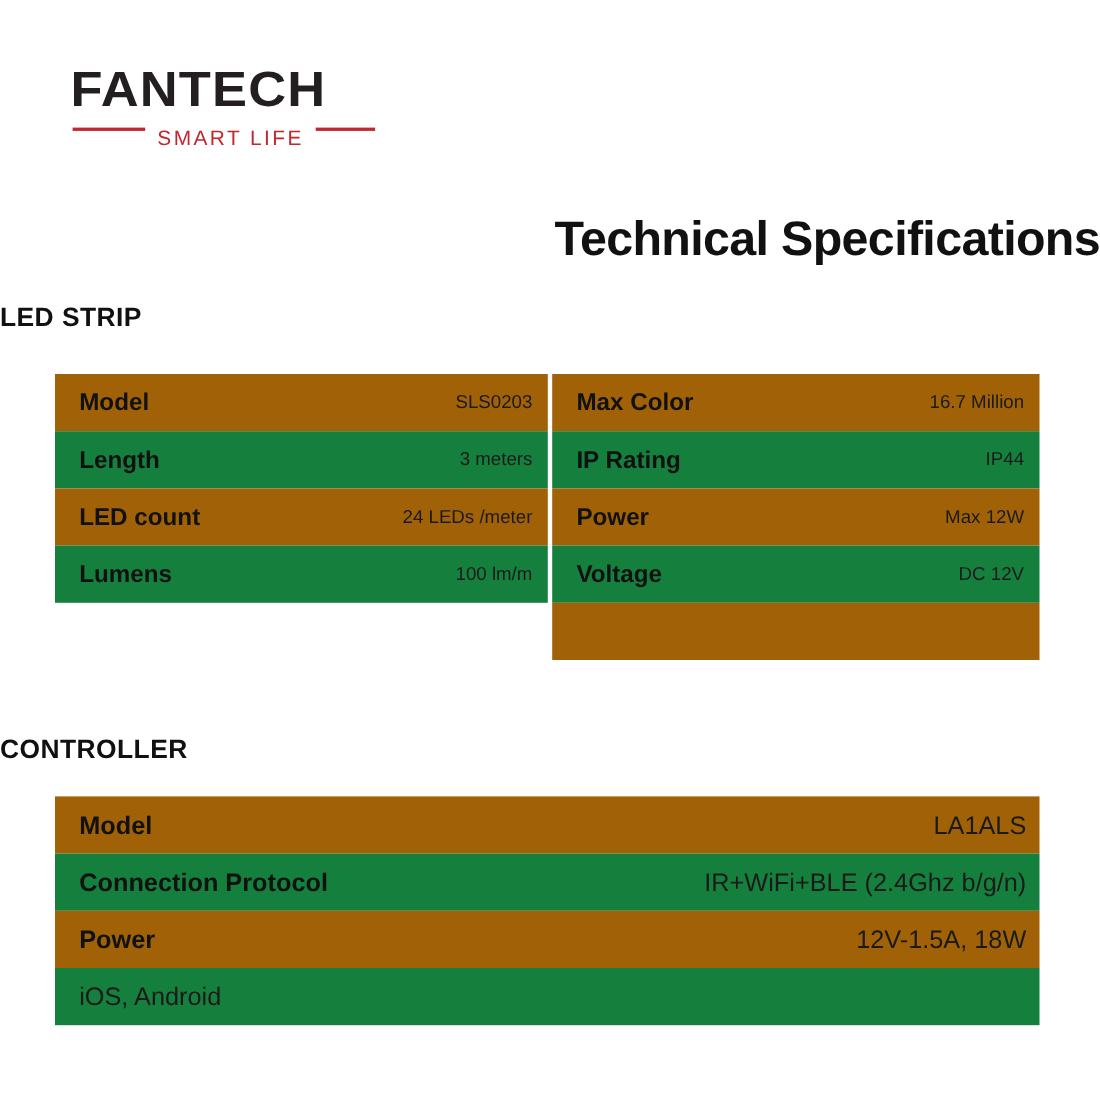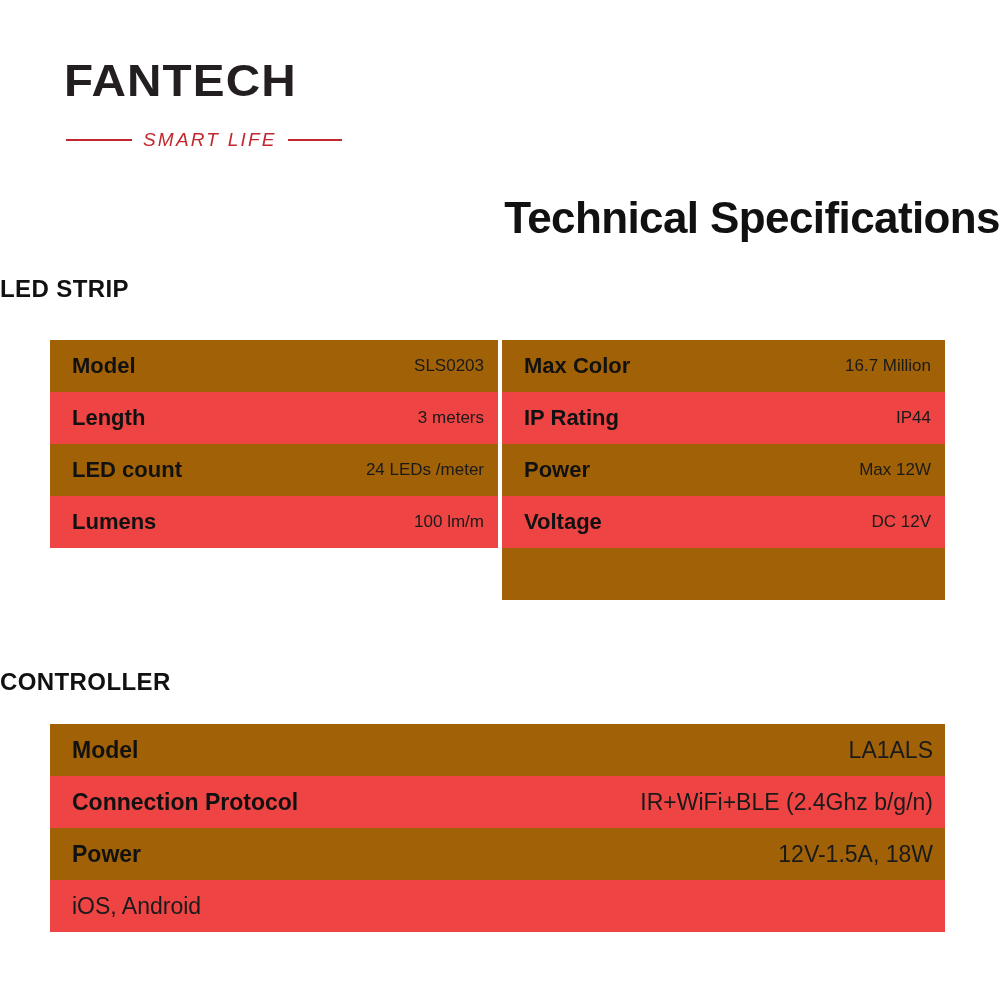"SMART LIFE" .tagline-row { align-items: center -> none; font-style: italic -> none; margin-top: 26px -> 13px }
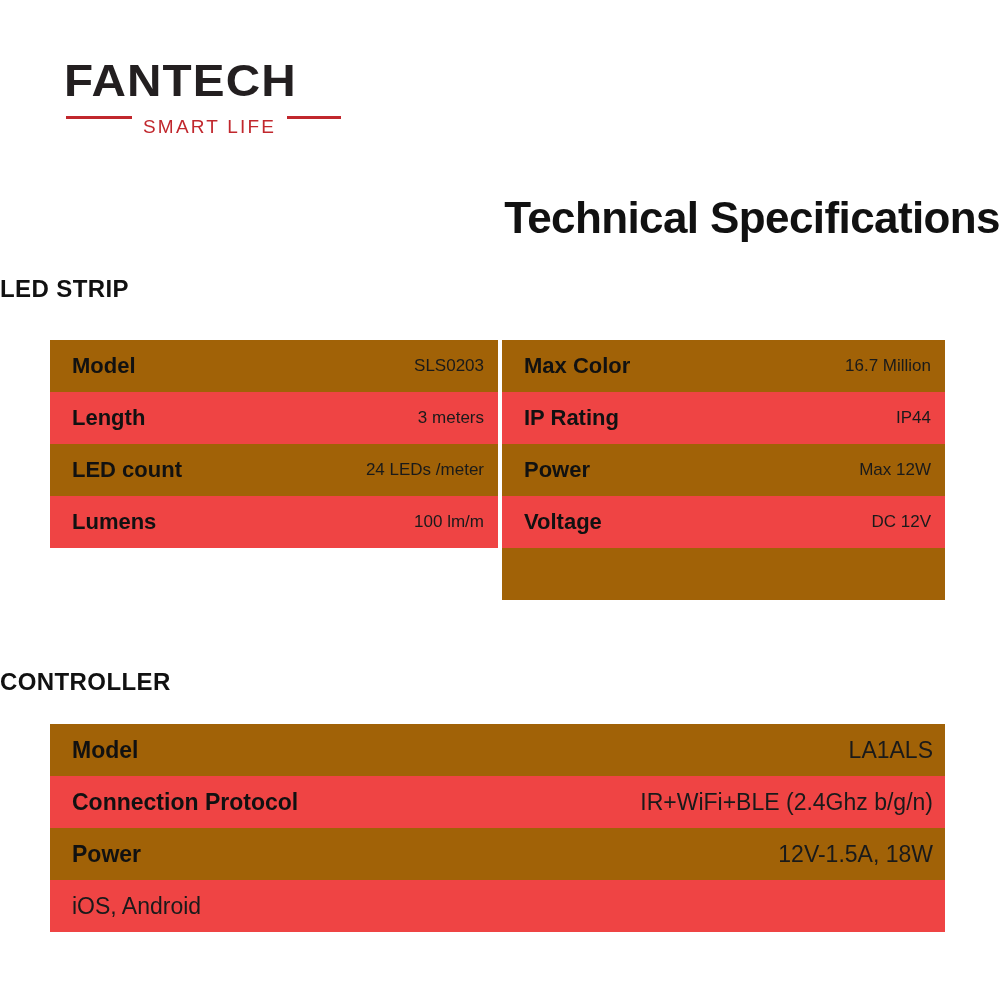"Length" .spec-row.plain { background: #ef4444 -> #15803d }
